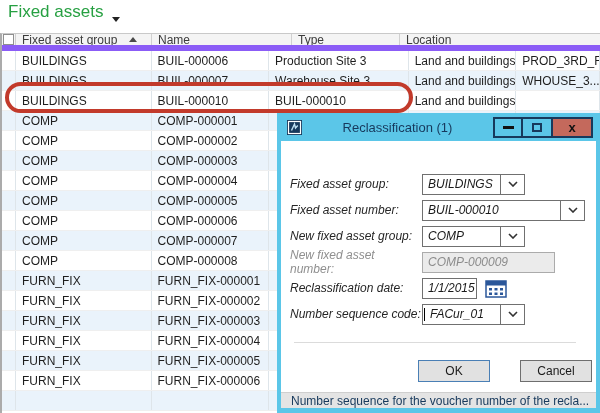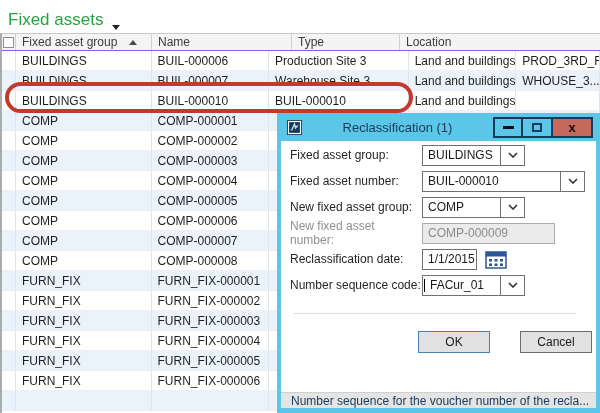"Fixed assets" .page-title-bar { top: 10px -> 2px }
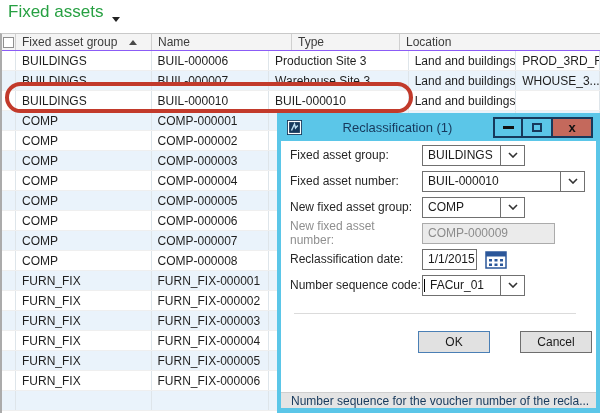"Fixed asset group" .grid-header { border-bottom: 1px solid #8b5cf6 -> 6px solid #8b5cf6 }
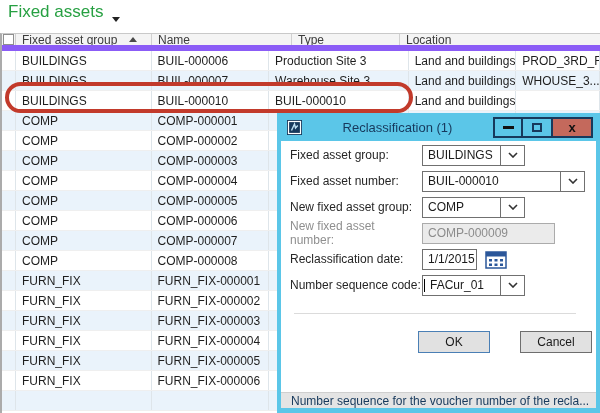"Fixed asset group:" .fields { font-style: none -> italic; padding-top: 1px -> 30px }
